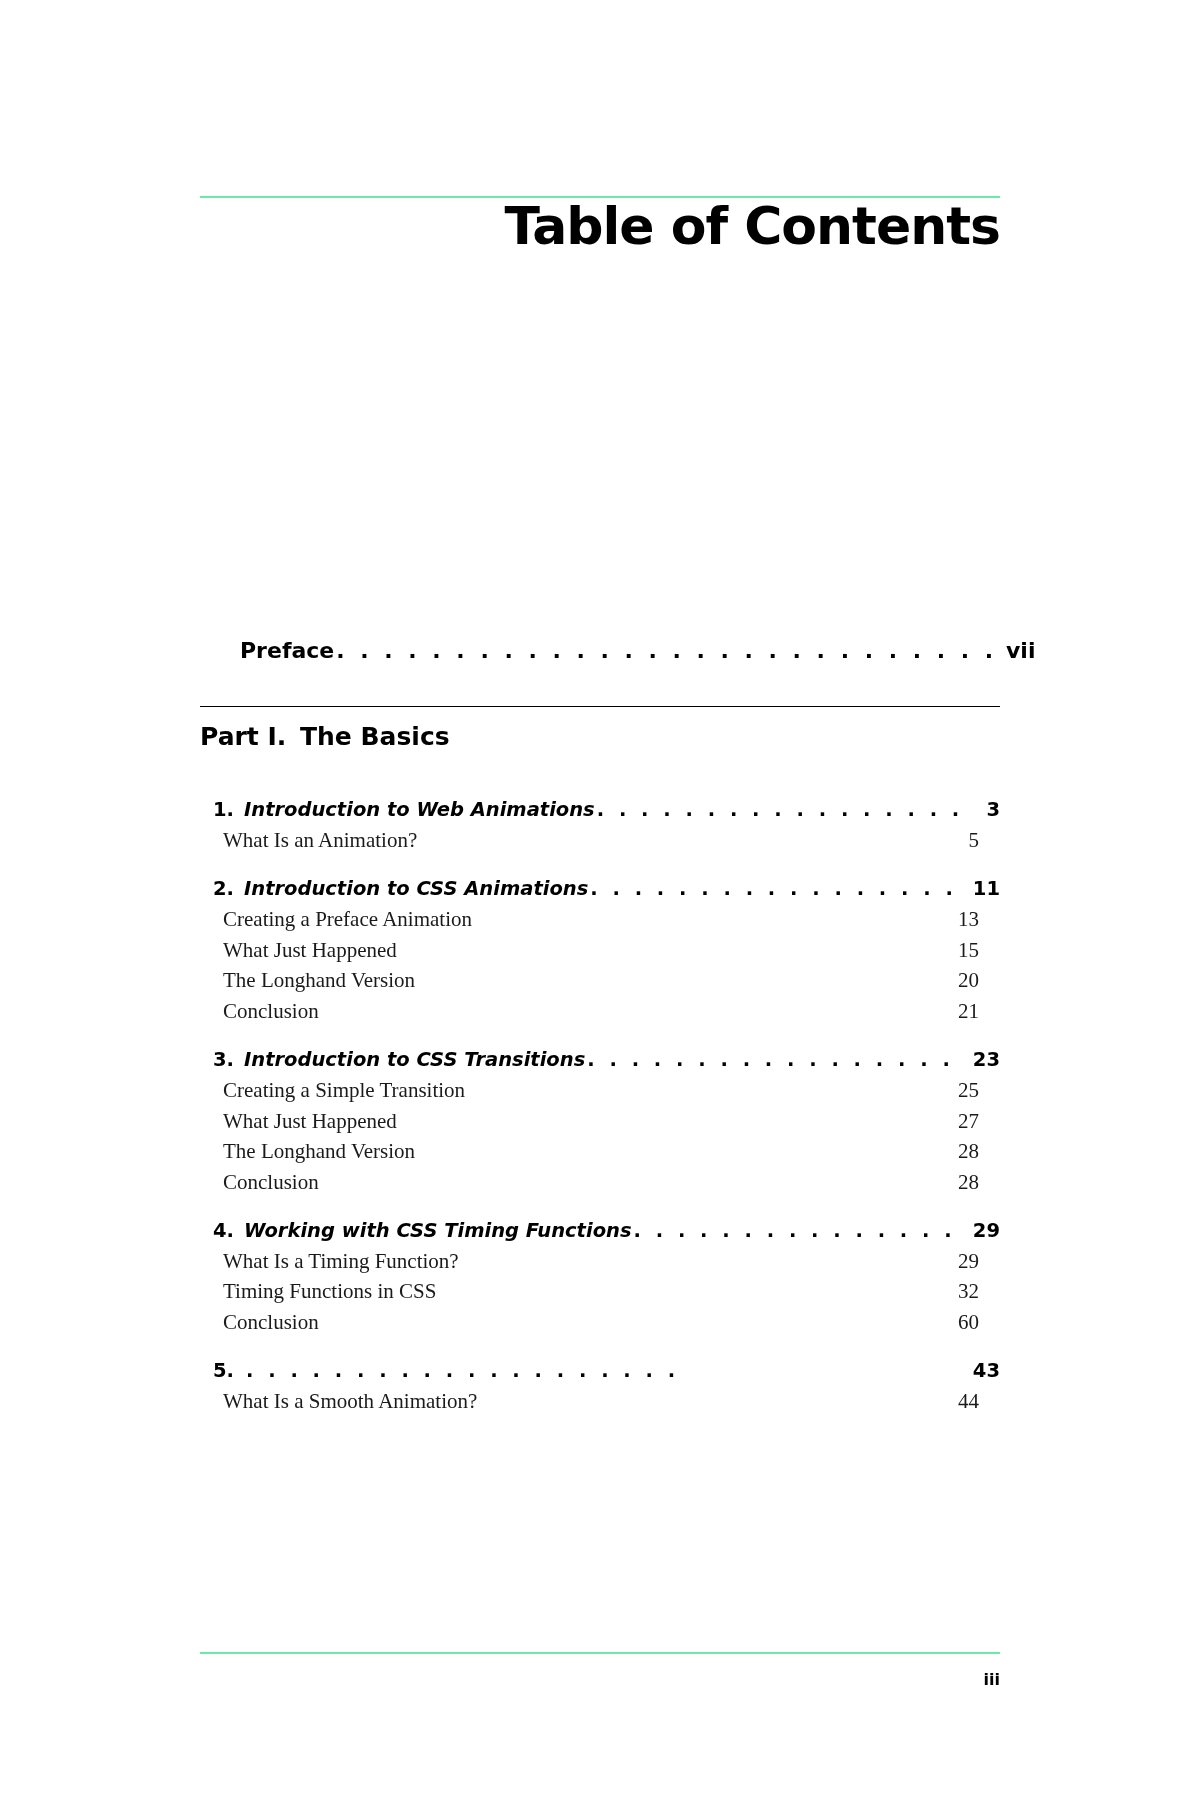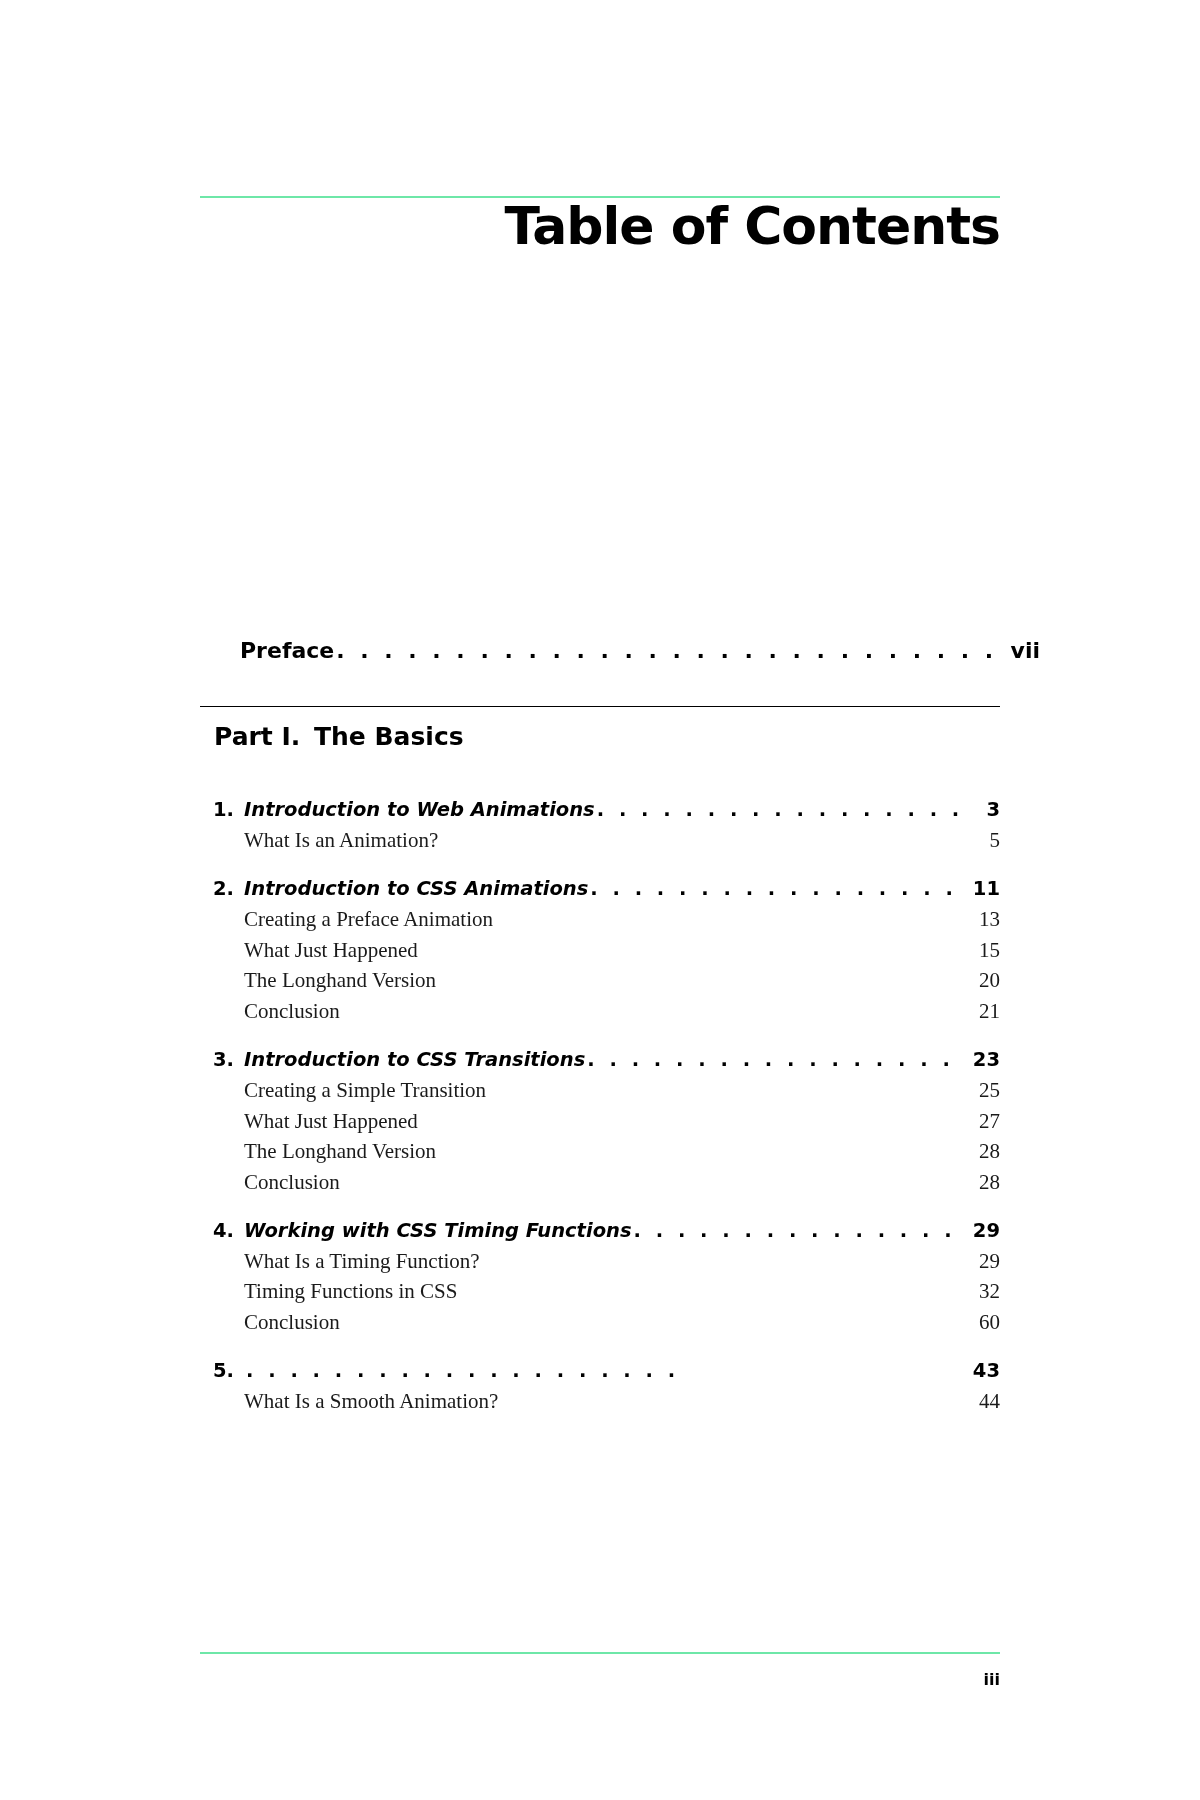"vii" .pagenum { text-align: right -> none }
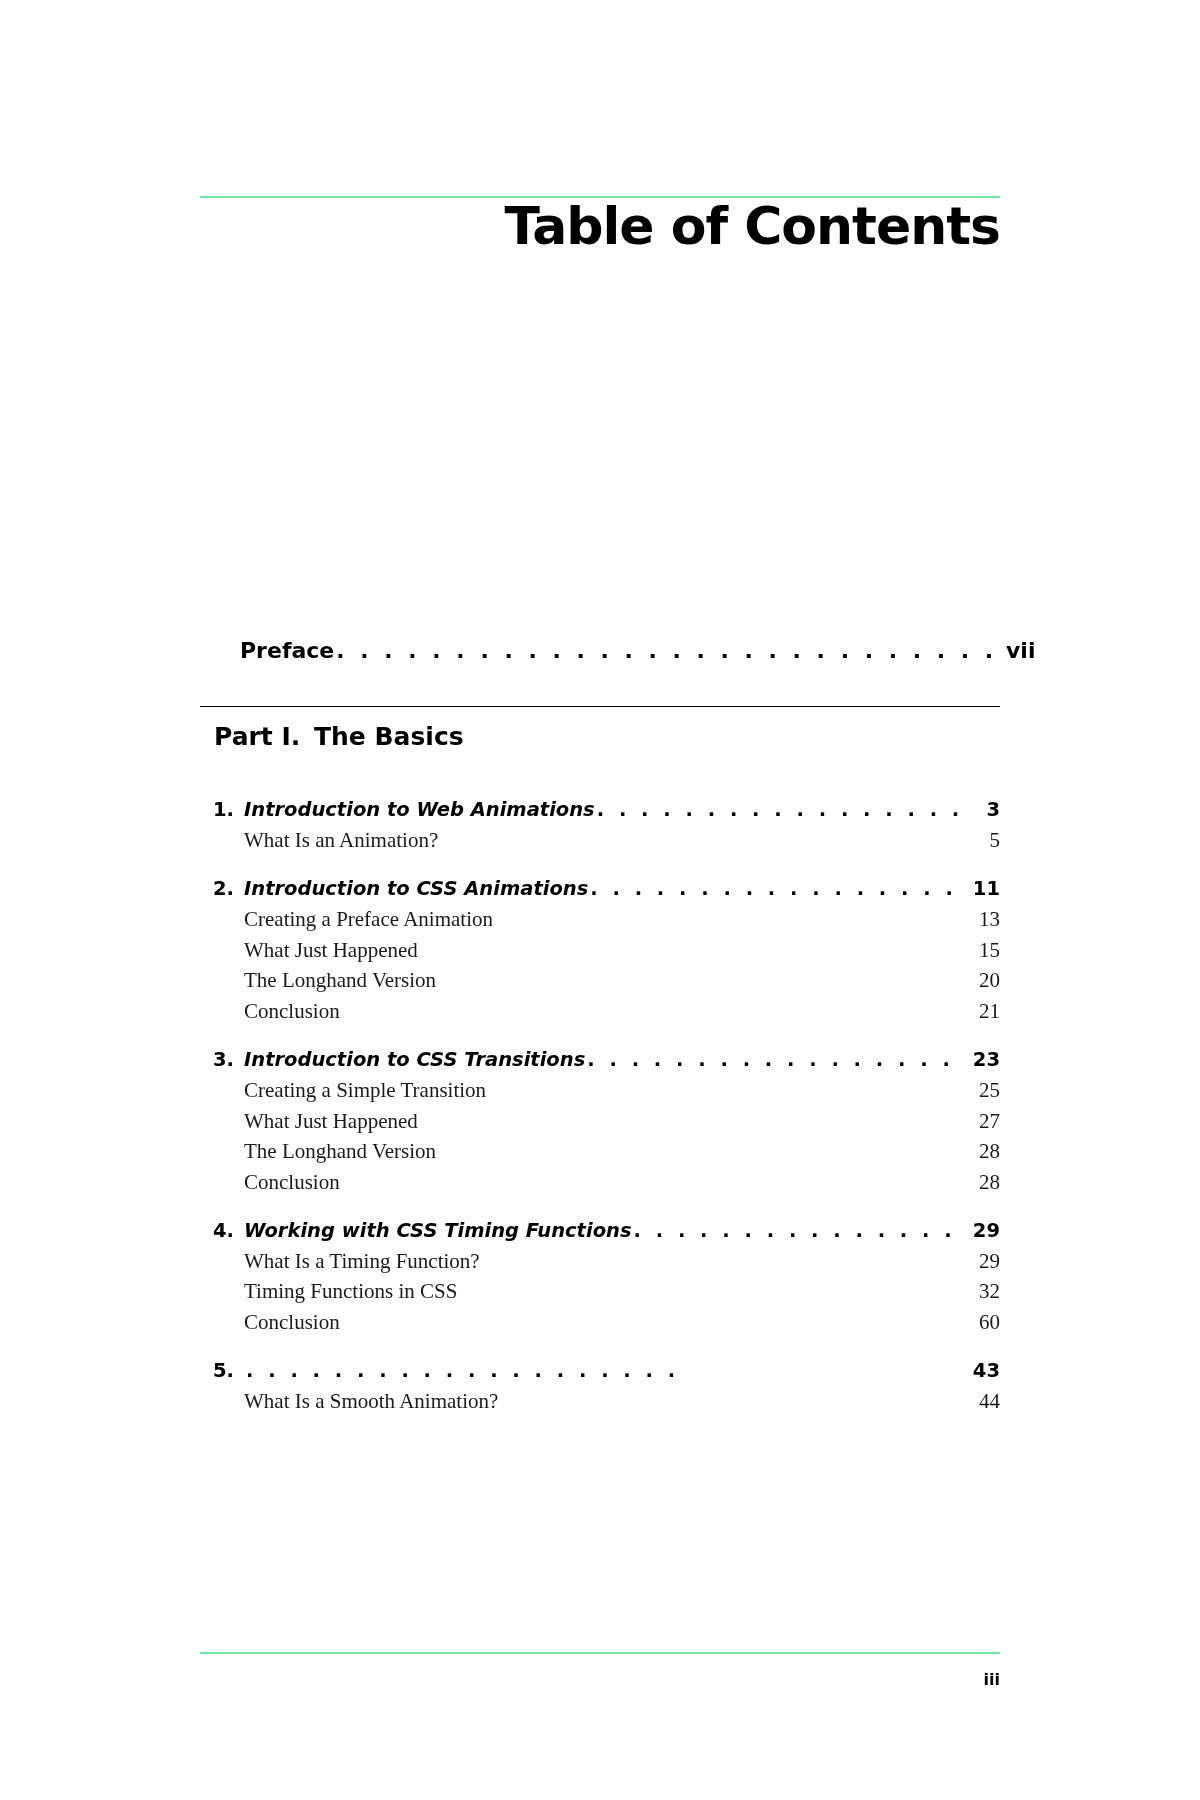"Part I." .part-header { left: 14px -> 0 }
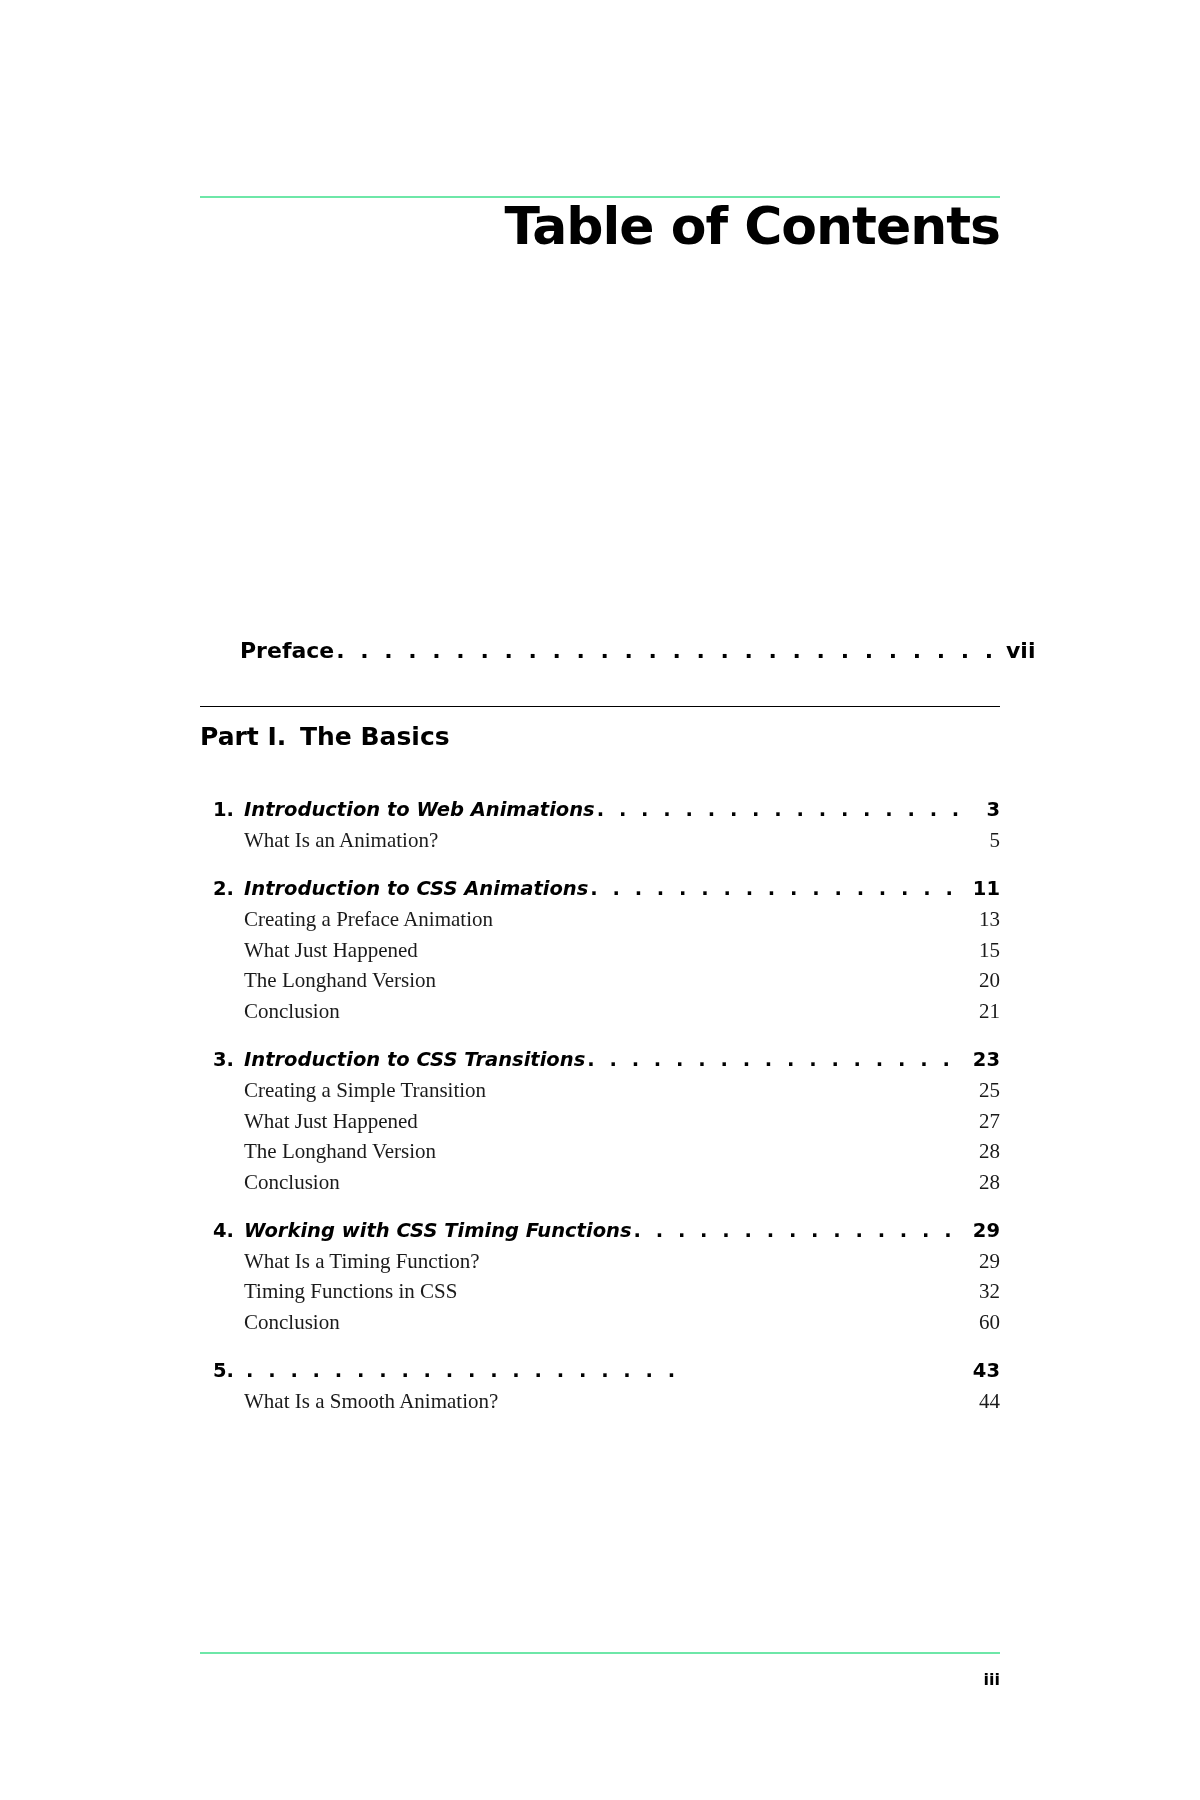"What Is an Animation?" .section-row { margin-left: 44px -> 23px }
